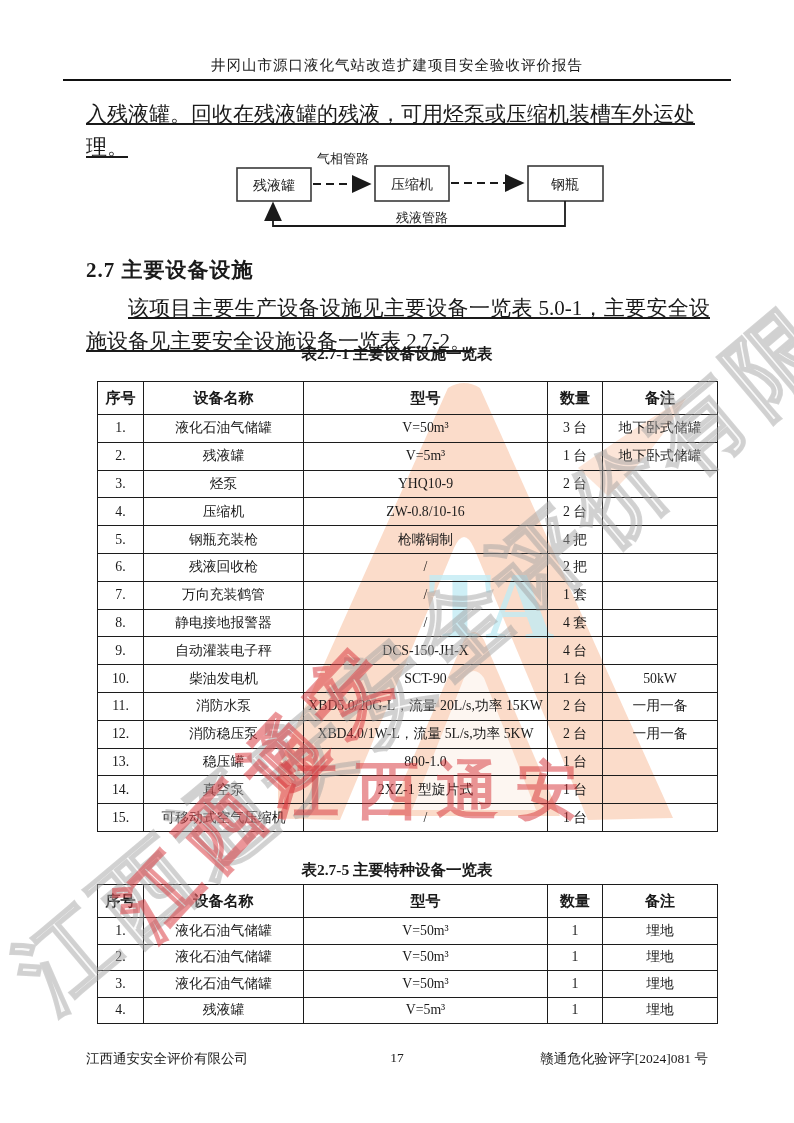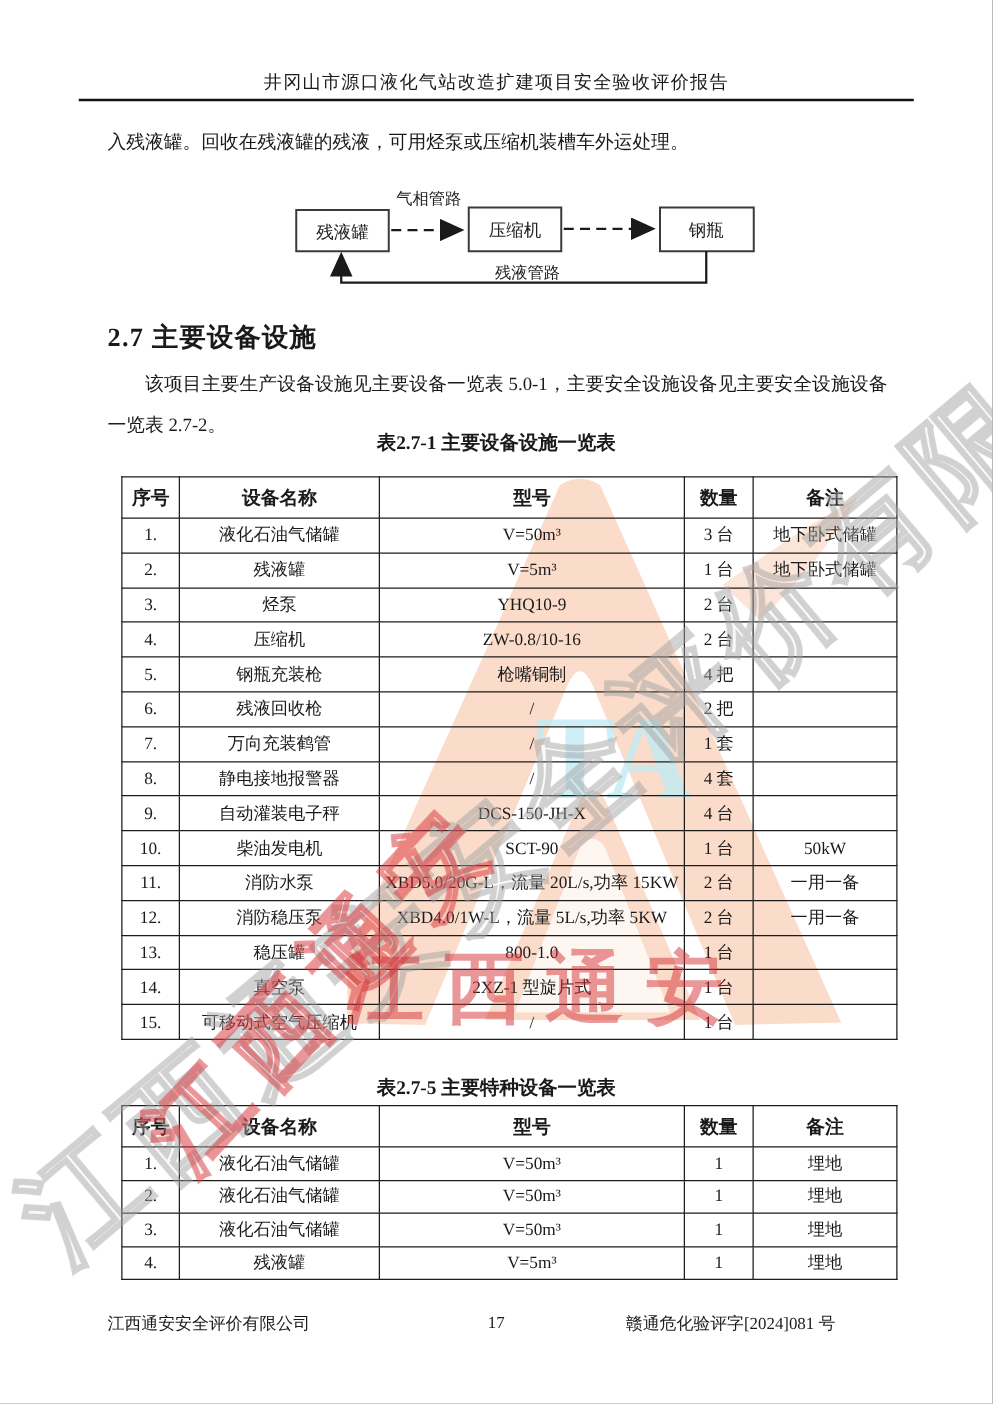"入残液罐。回收在残液罐的残液，可用烃泵或压缩机装槽车外运处理。" .para { font-size: 15px -> 21px; text-decoration: none -> underline }
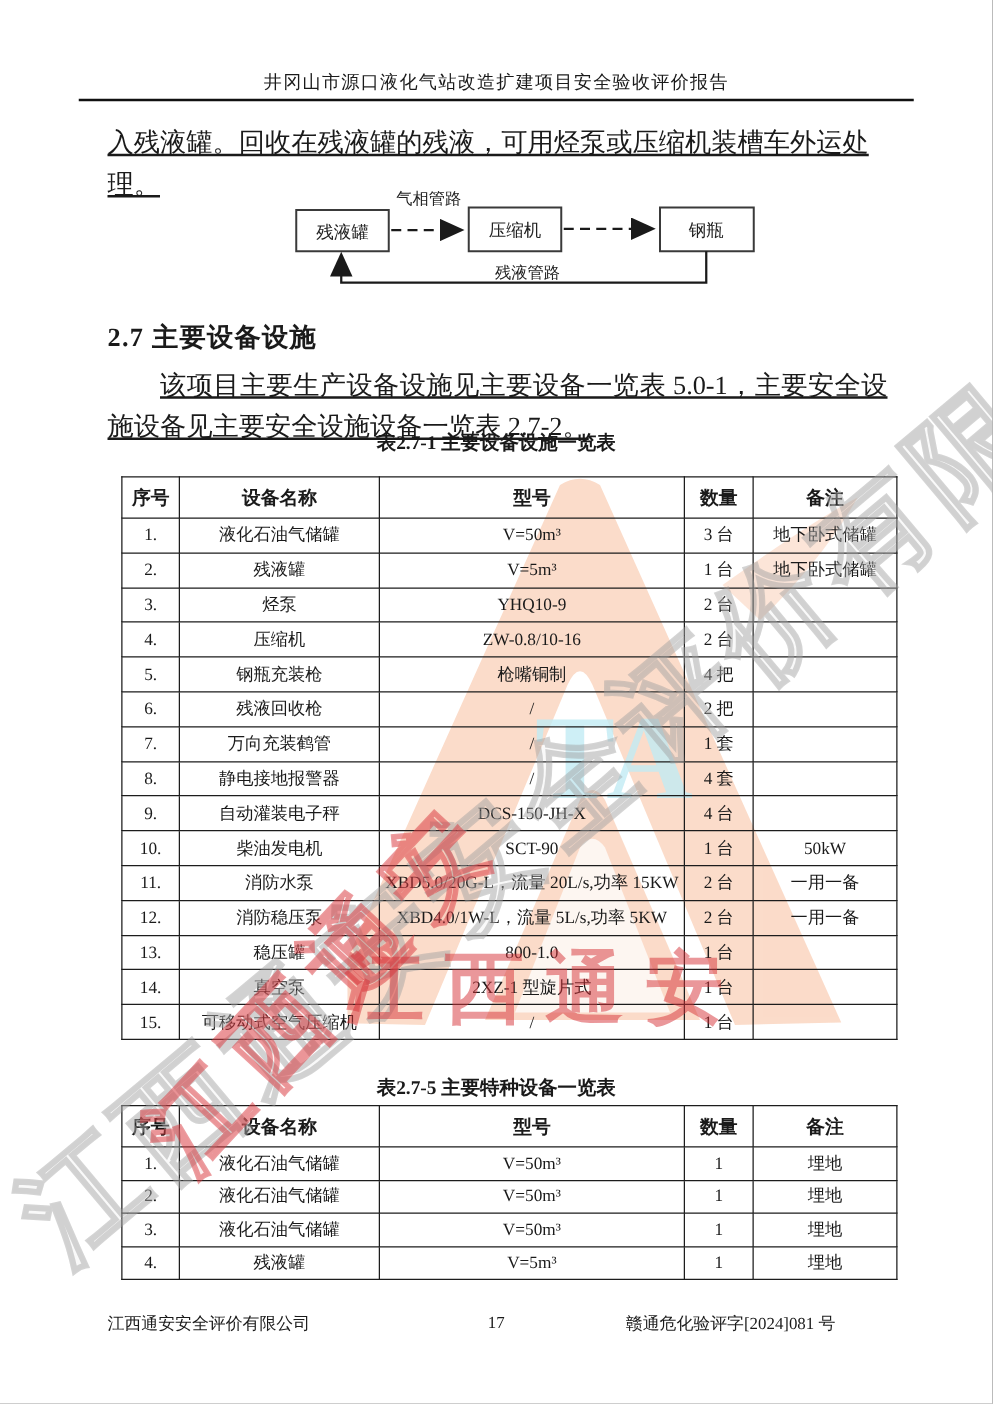"赣通危化验评字[2024]081 号" .footer .f-right { text-align: none -> right }
